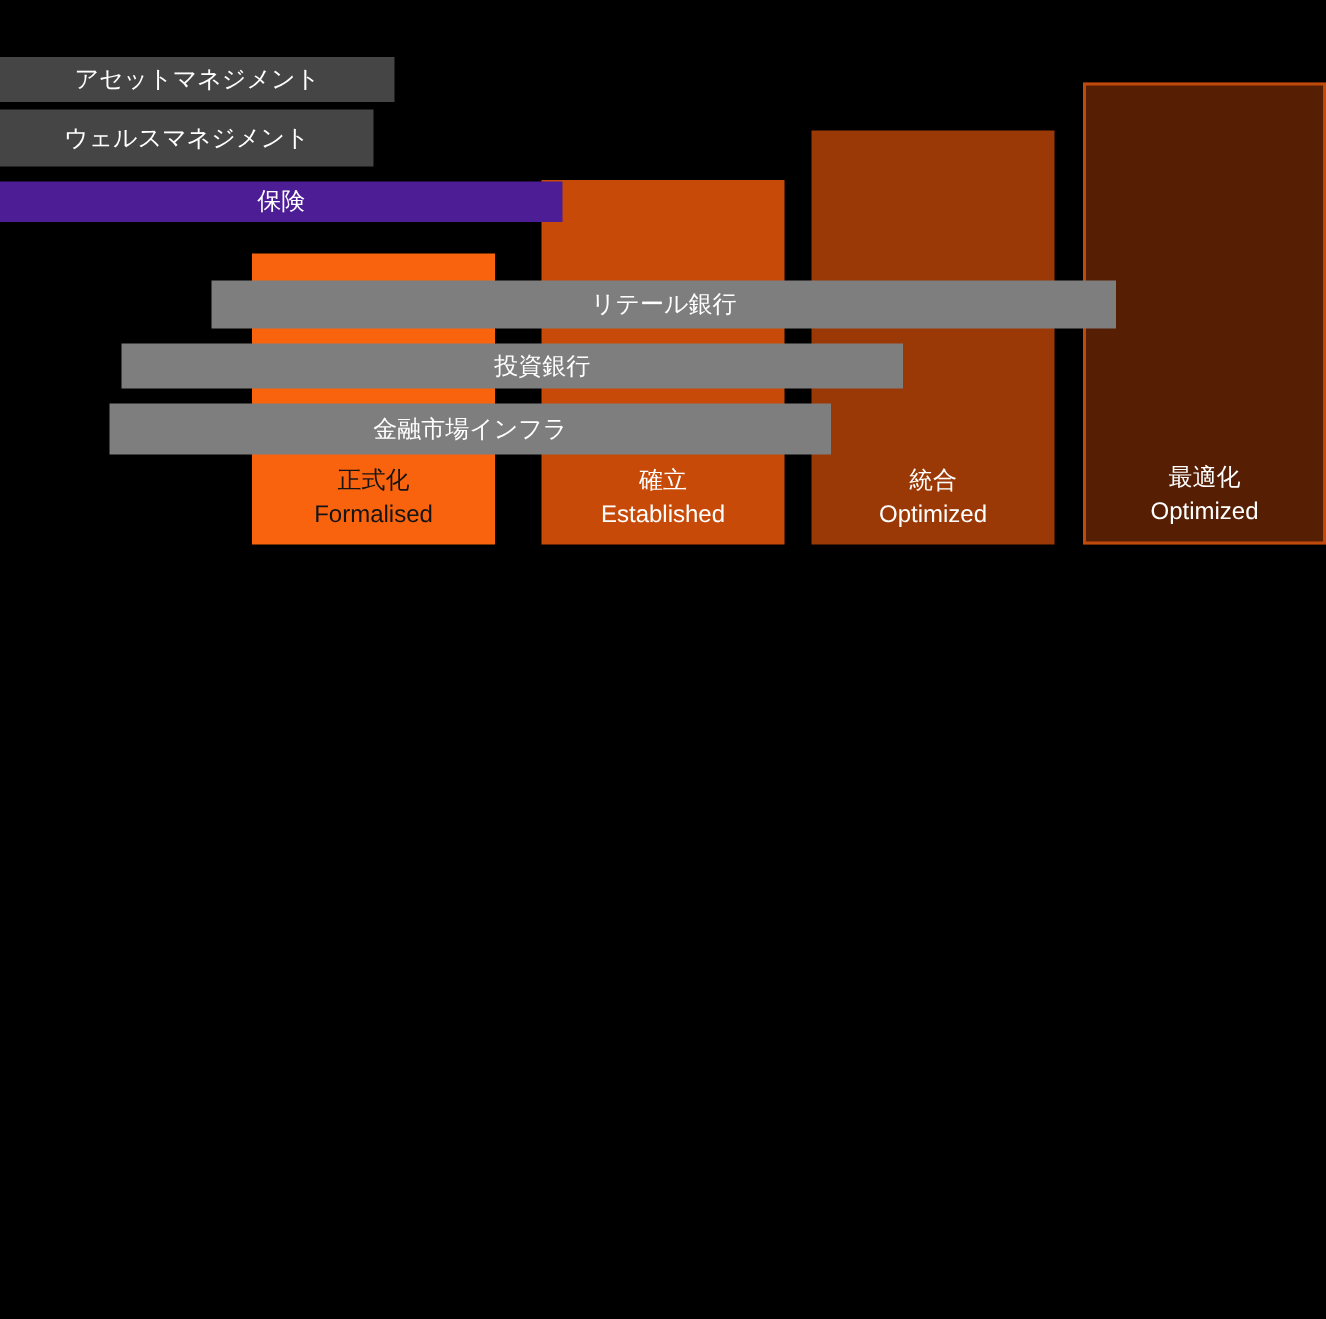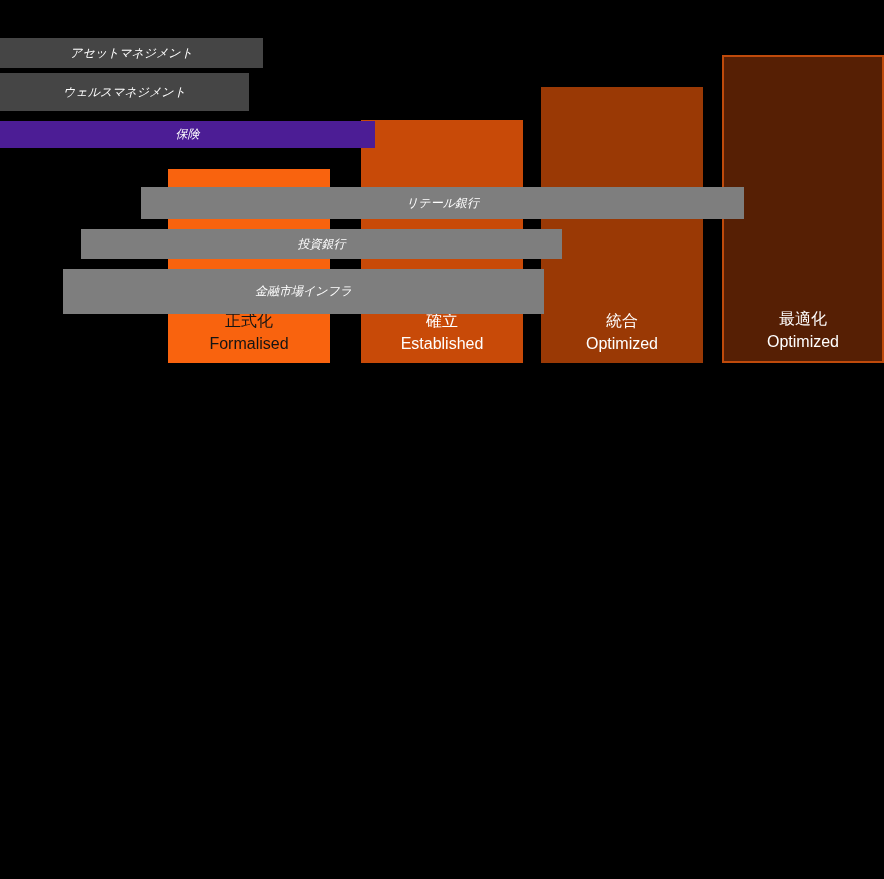"アセットマネジメント" .biz-bar span { font-size: 12px -> 16px; font-style: italic -> none }
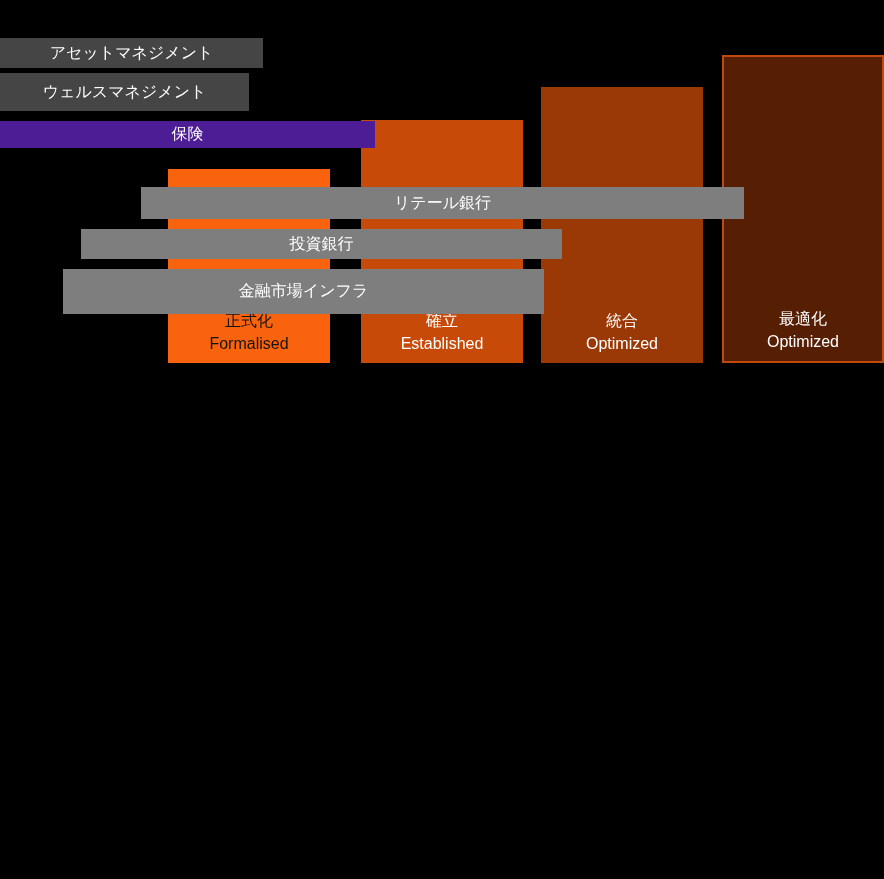"投資銀行" div.biz-bar { padding-left: none -> 40px }
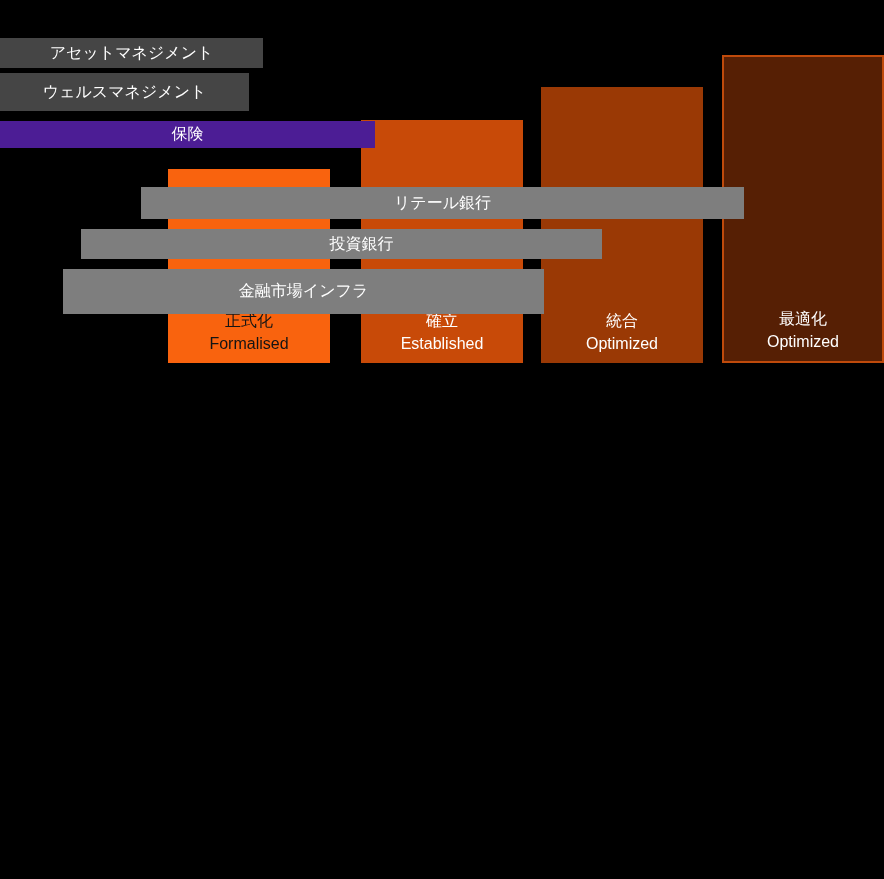"金融市場インフラ" div.biz-bar { height: 45px -> 34px; left: 63px -> 73px }
